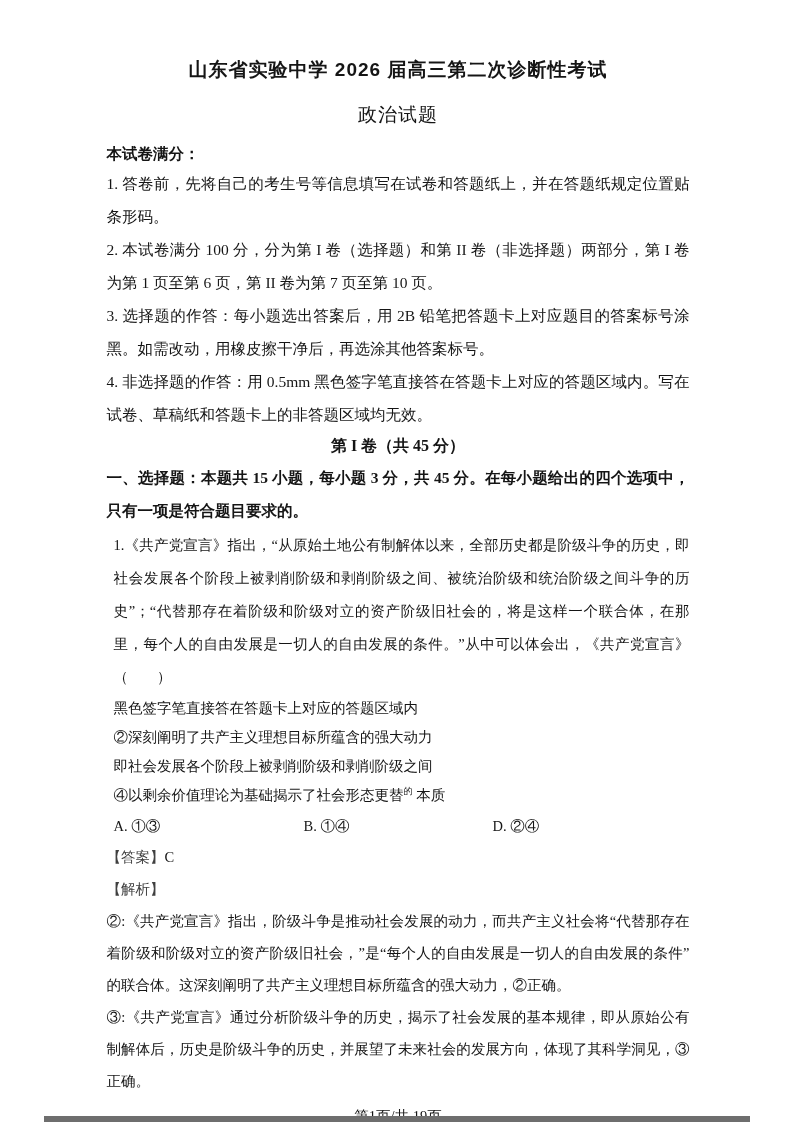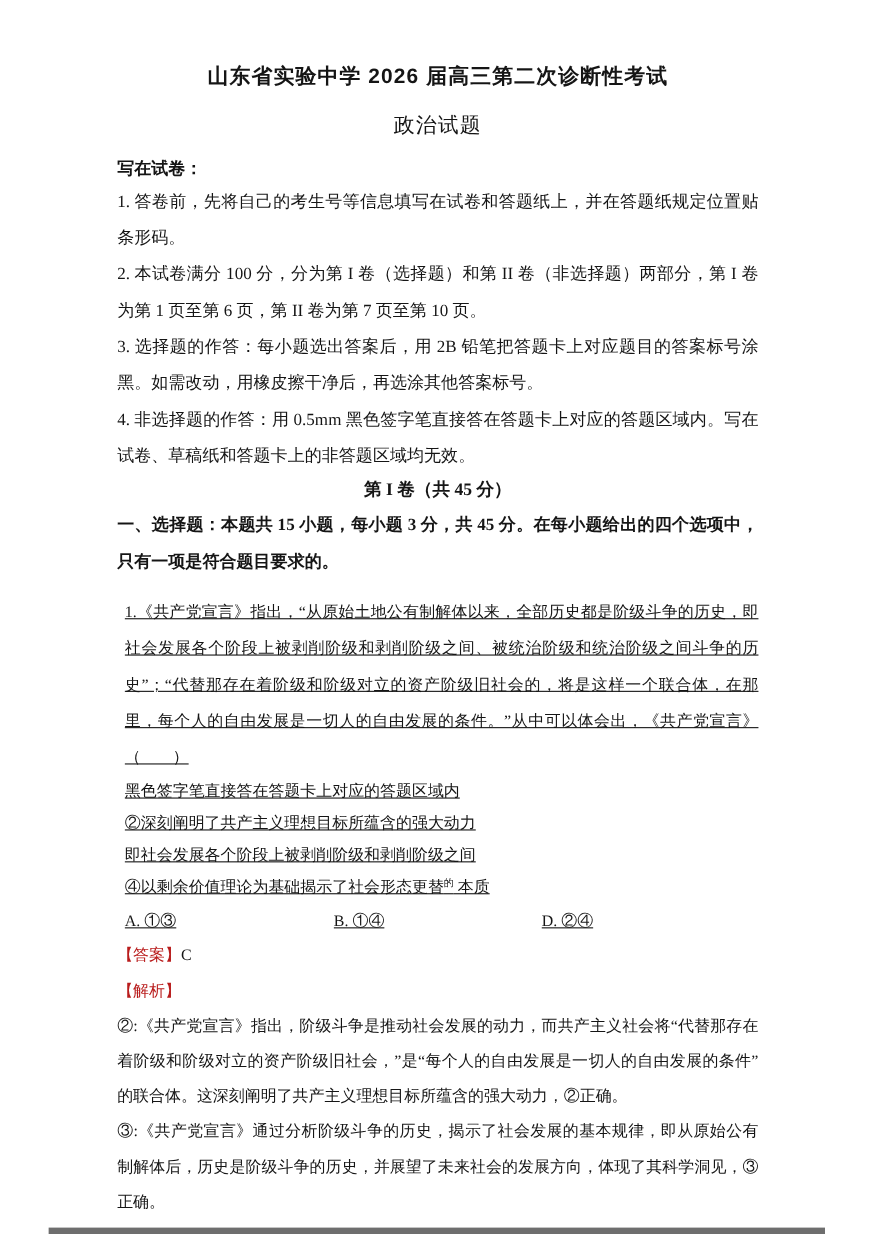"写在试卷：" div.notice-heading { text: 写在试卷 -> 本试卷满分 }
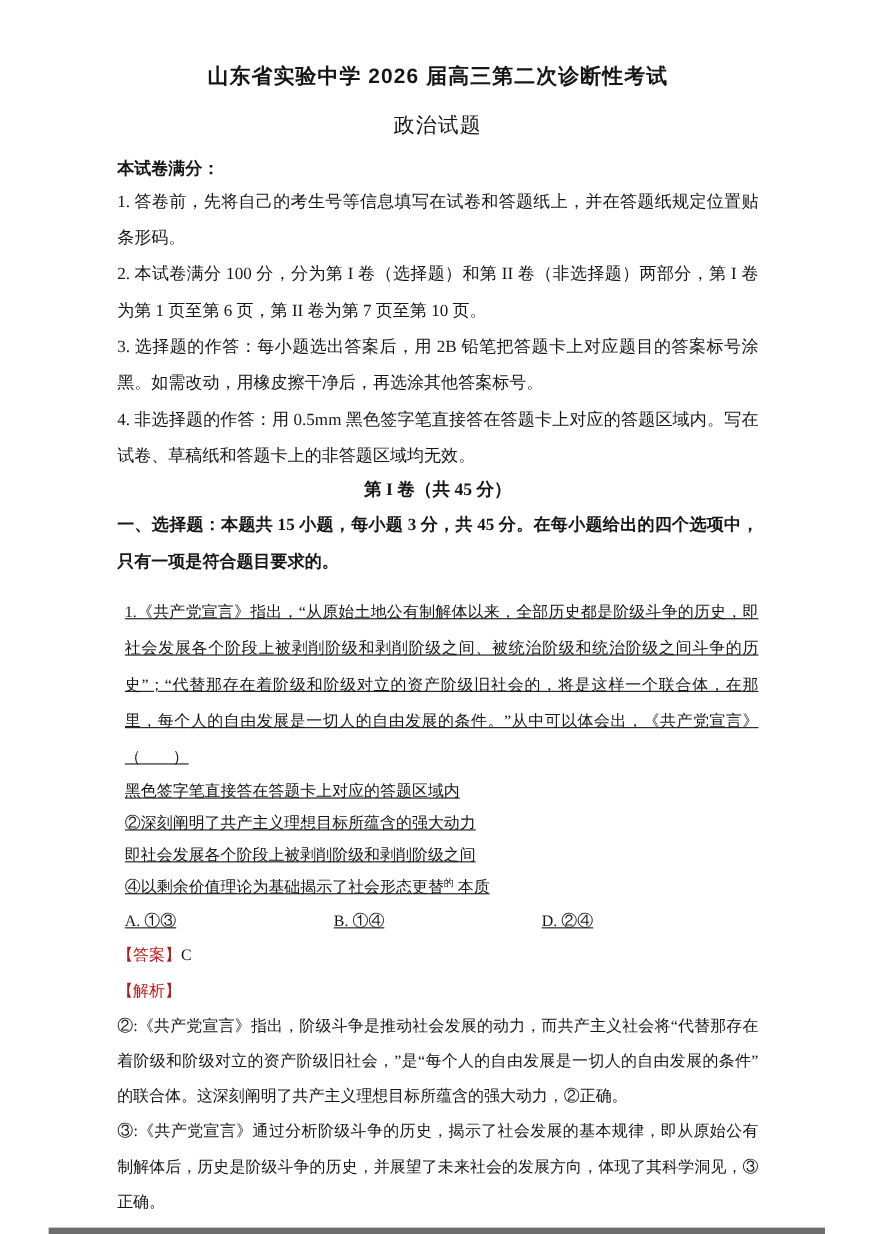"1.《共产党宣言》指出，“从原始土地公有制解体以来，全部历史都是阶级斗争的历史，" .question { margin-top: 14px -> 2px; text-decoration: underline -> none }
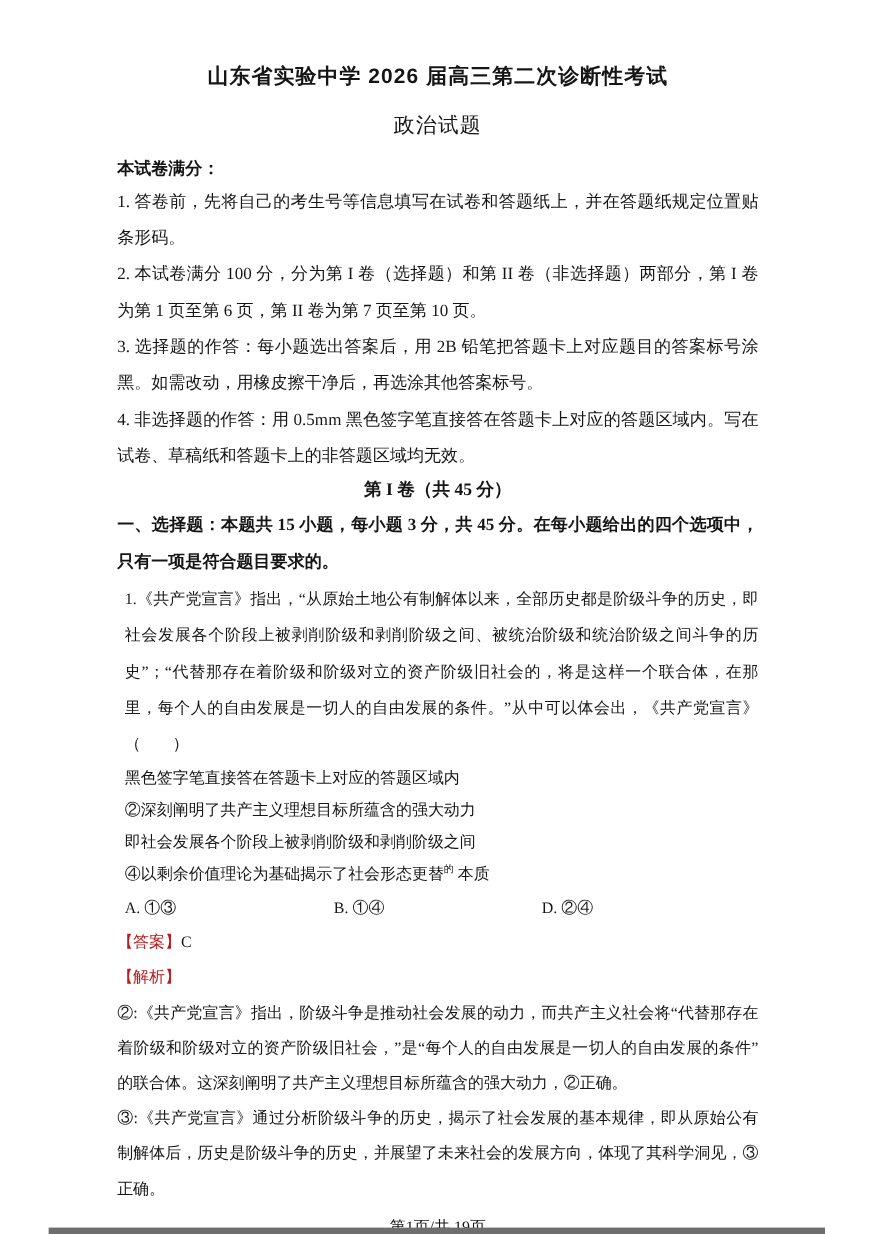"【答案】" .blue { color: #b91c1c -> #404040 }
